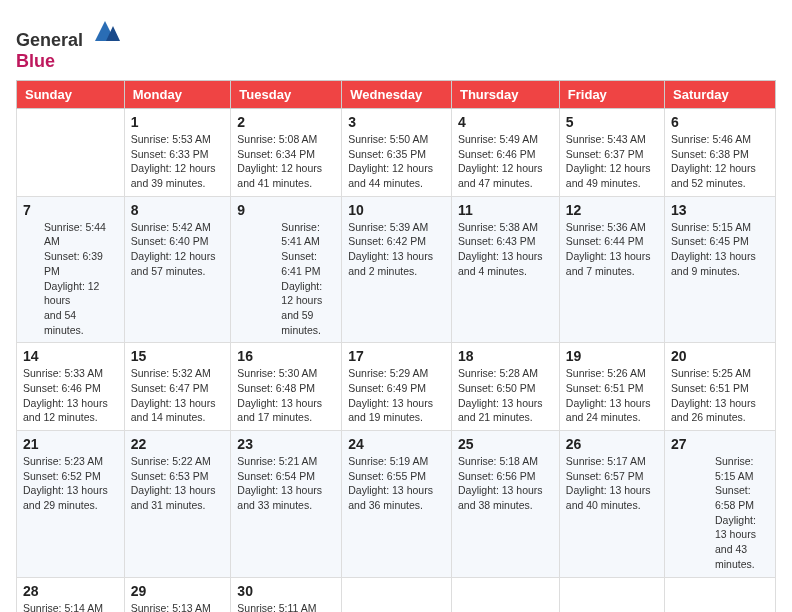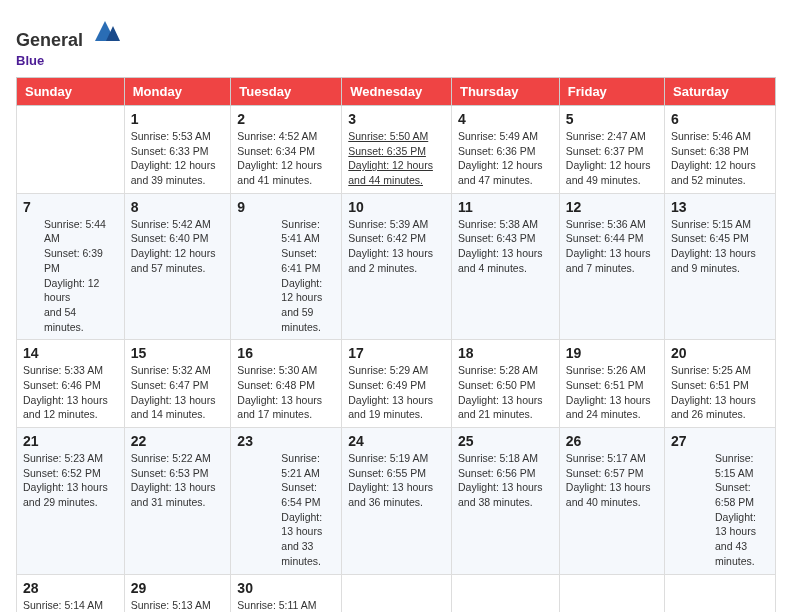"Blue" .logo-text-blue { color: #4c1d95 -> #be185d; font-size: 13px -> 18px }
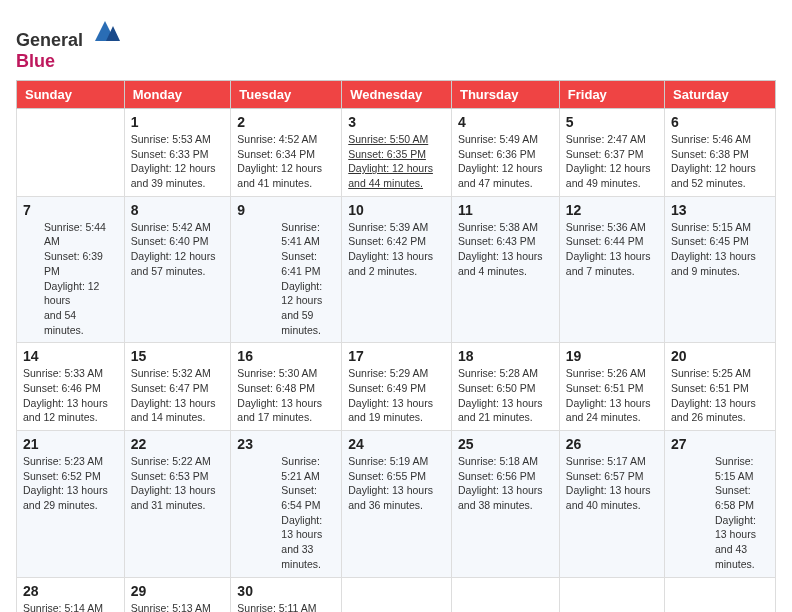"Sunrise: 4:52 AM" div.day-info { text: 4:52 -> 5:08 }
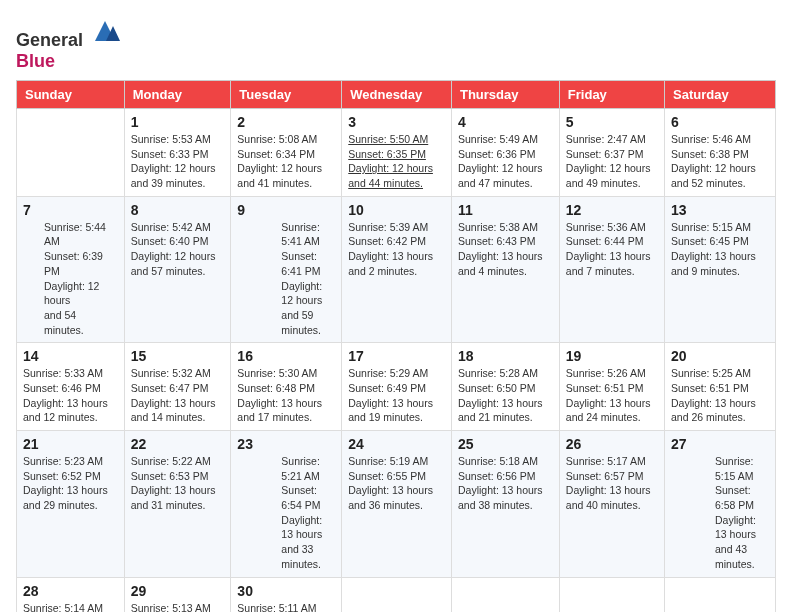"Sunrise: 5:50 AM" div.day-info { text-decoration: underline -> none }
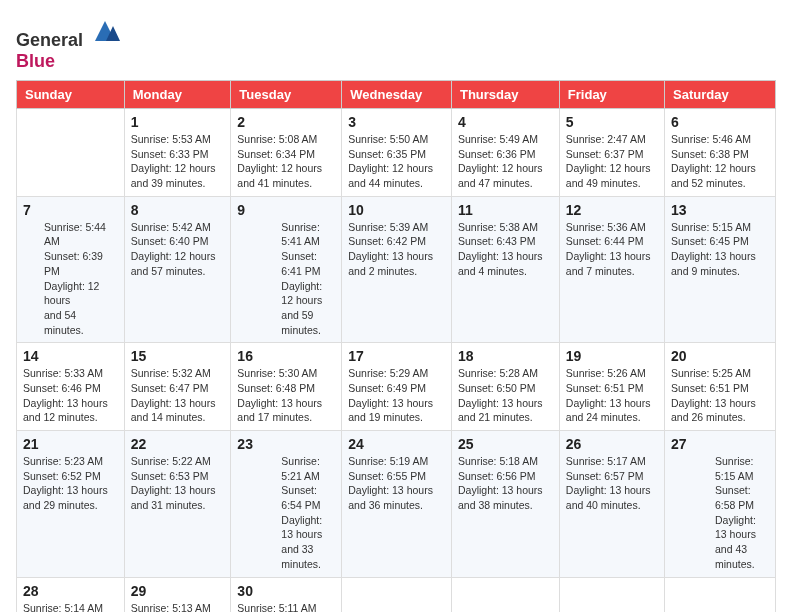"Sunrise: 5:49 AM" div.day-info { text: 6:36 -> 6:46 }
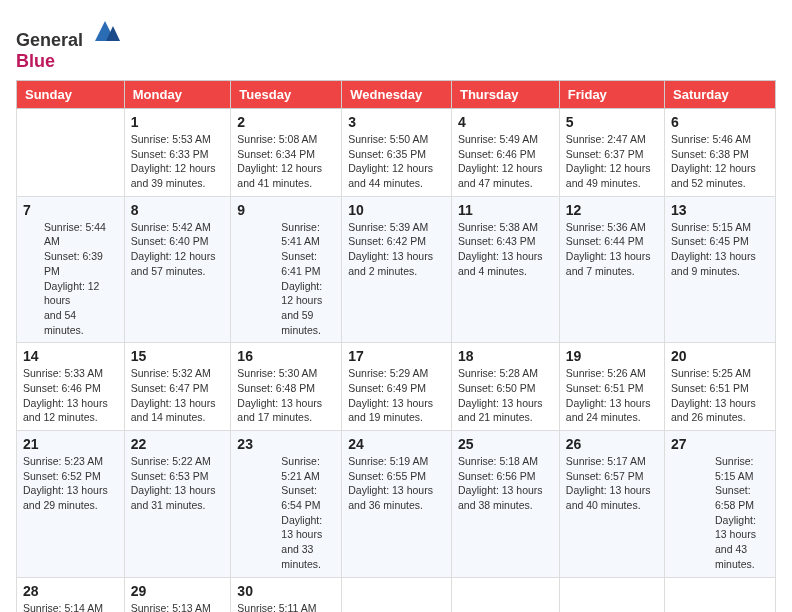"Sunrise: 2:47 AM" div.day-info { text: 2:47 -> 5:43 }
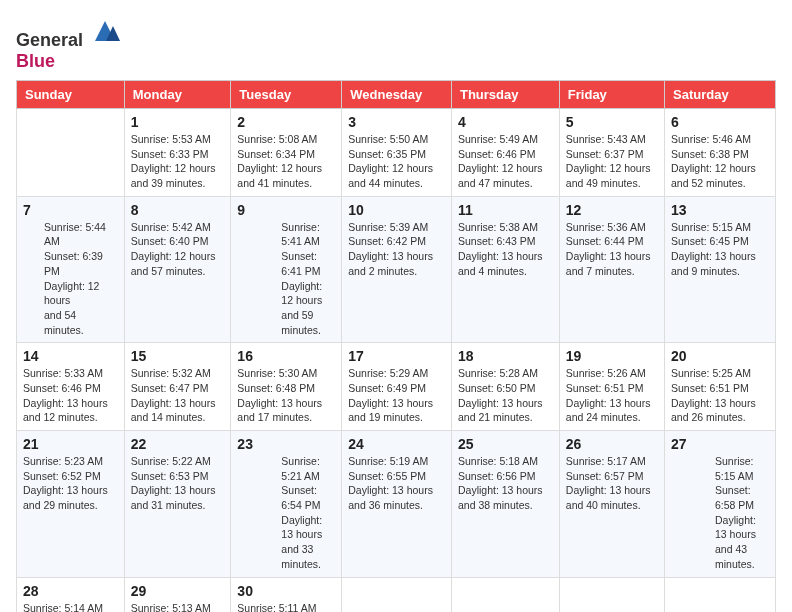"Sunrise: 5:21 AM" div.day-info { margin-left: 44px -> none }
